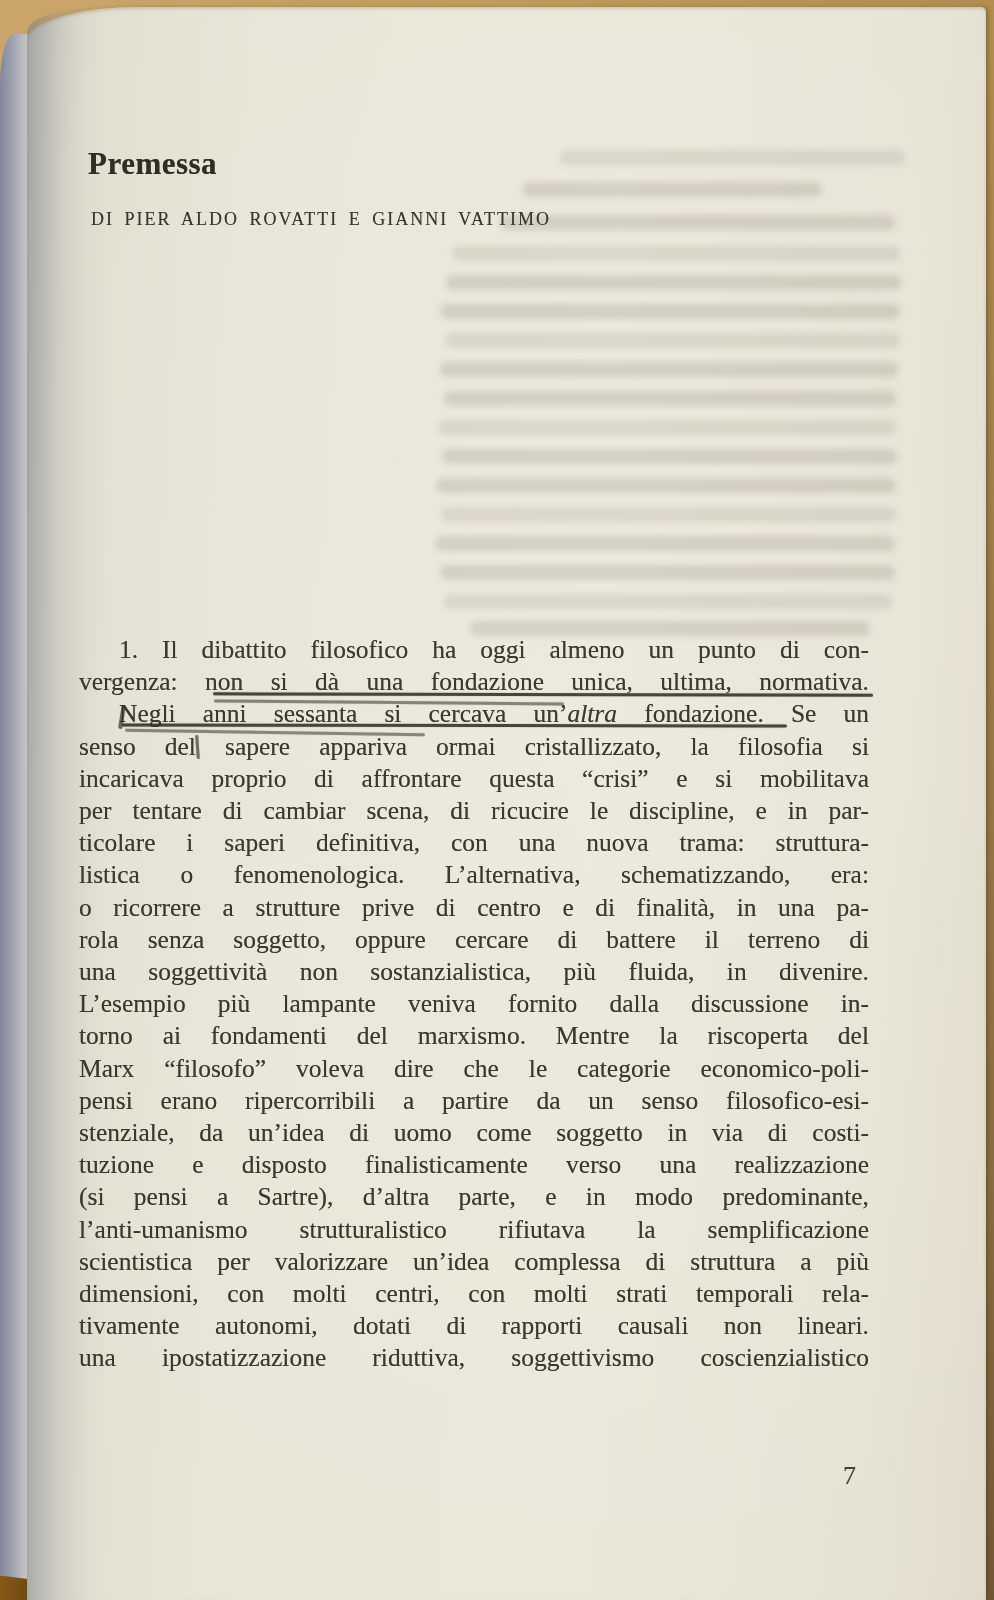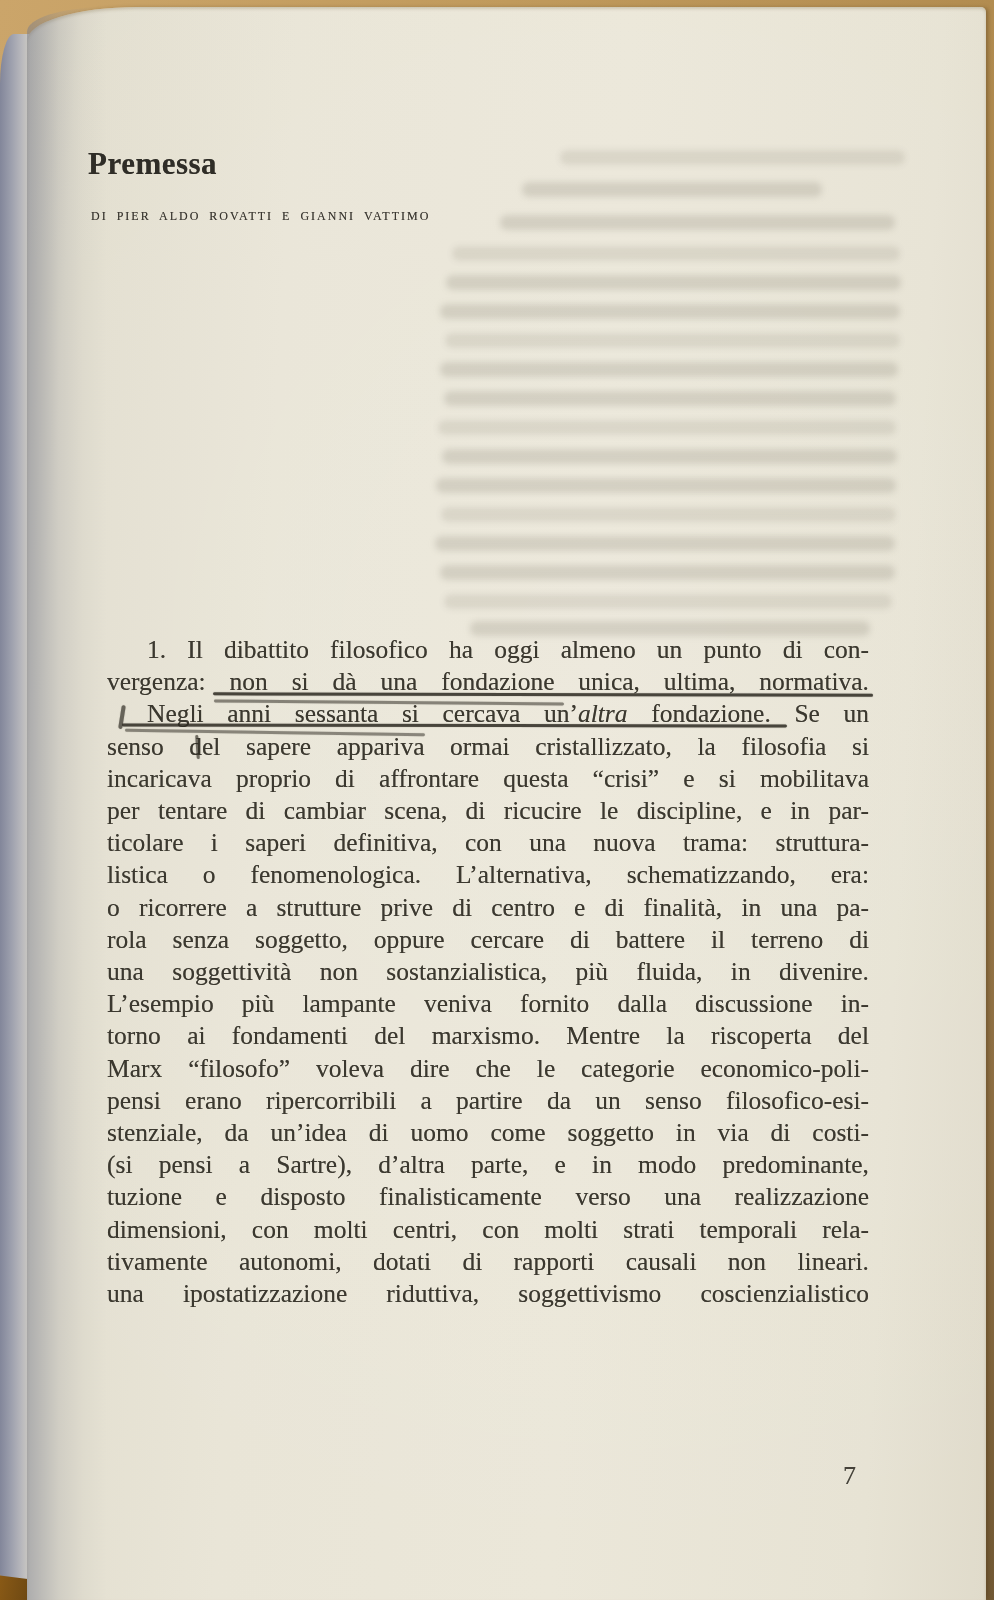"DI PIER ALDO ROVATTI E" .byline { font-size: 12px -> 18px }
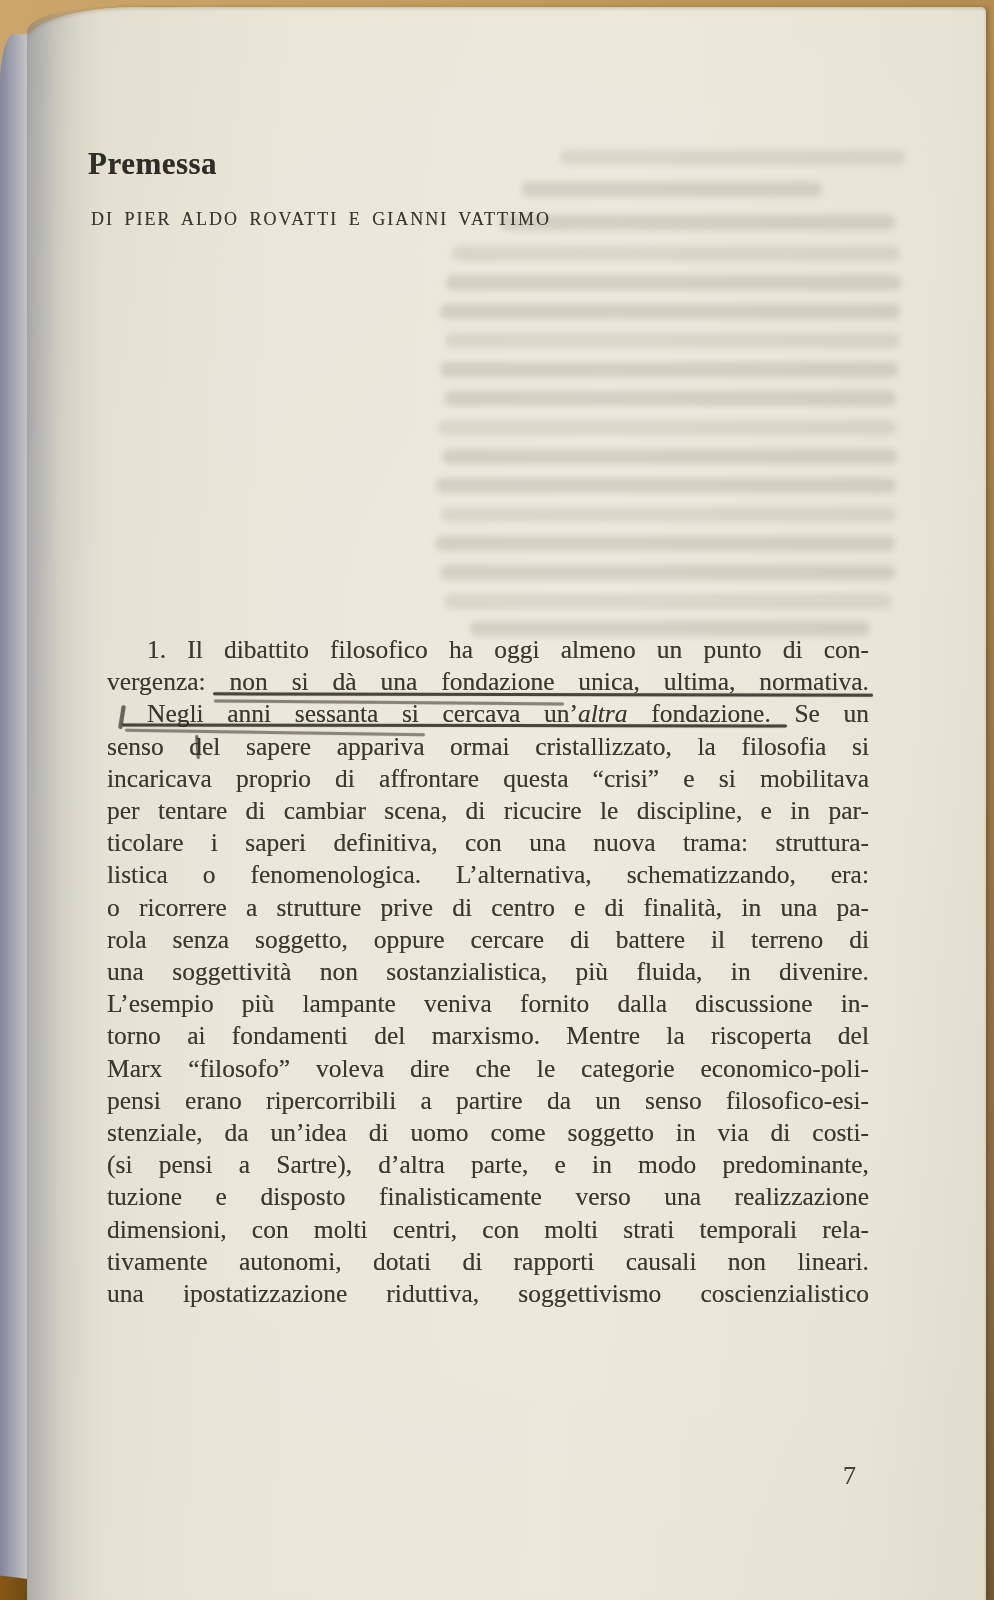"1. Il dibattito filosofico ha" .body-text .line { margin-left: 28px -> none }
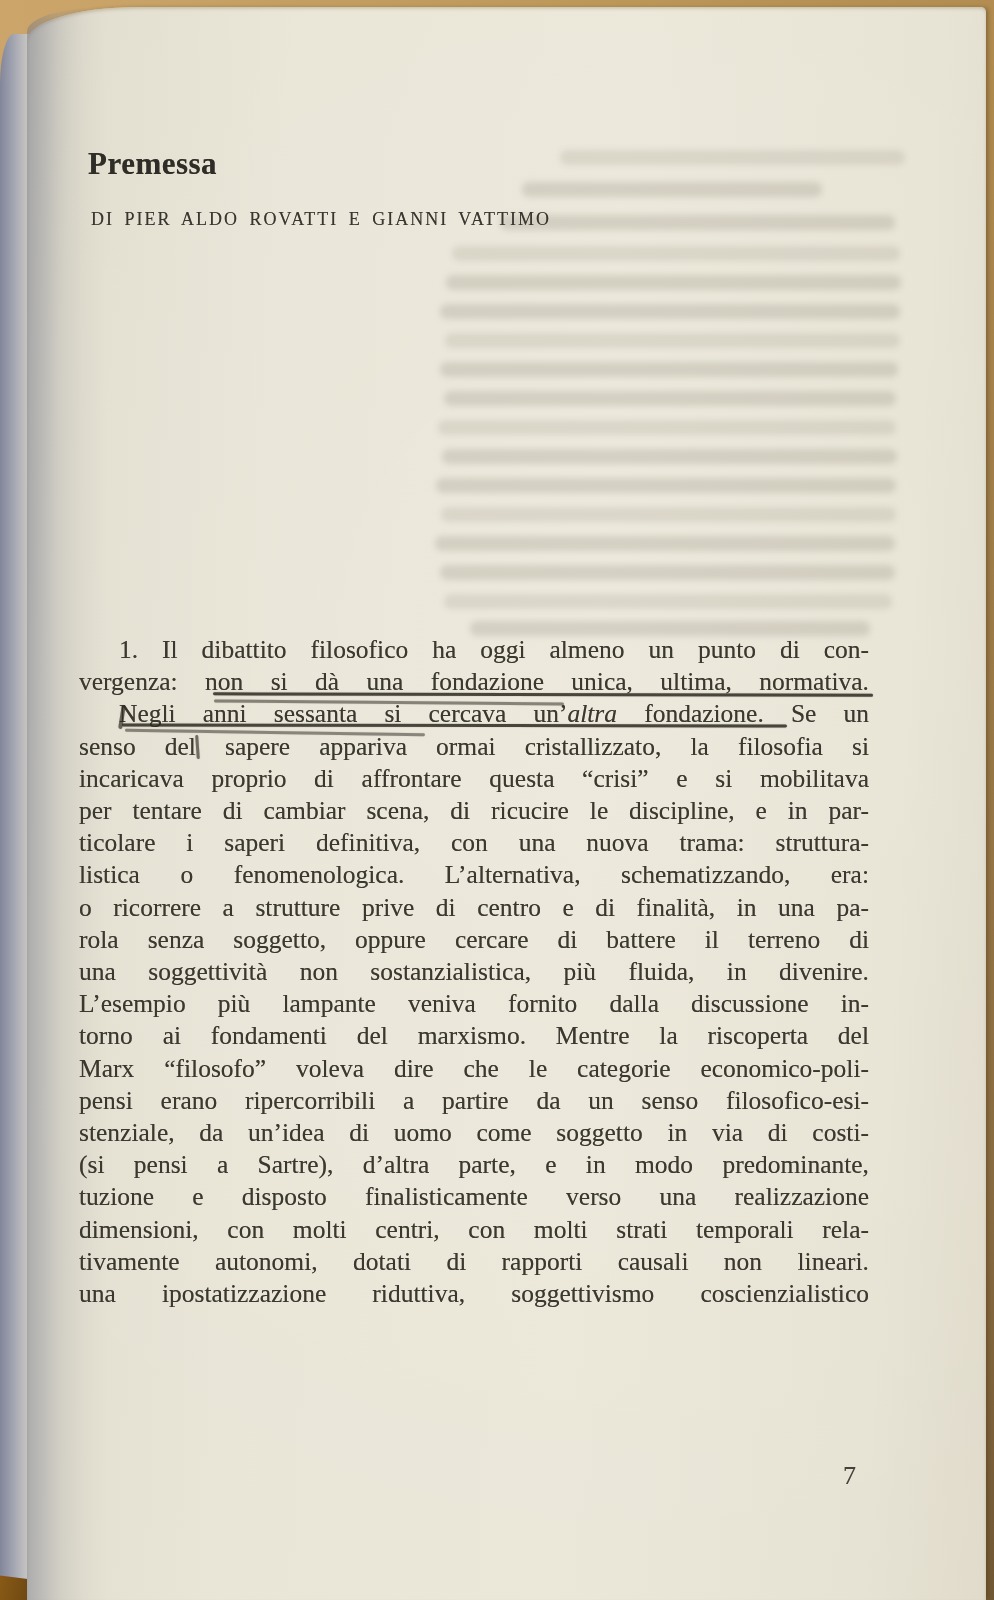"(si pensi a Sartre), d’altra" div.line { order: before "tuzione e disposto finalisticamente" -> after "tuzione e disposto finalisticamente" }
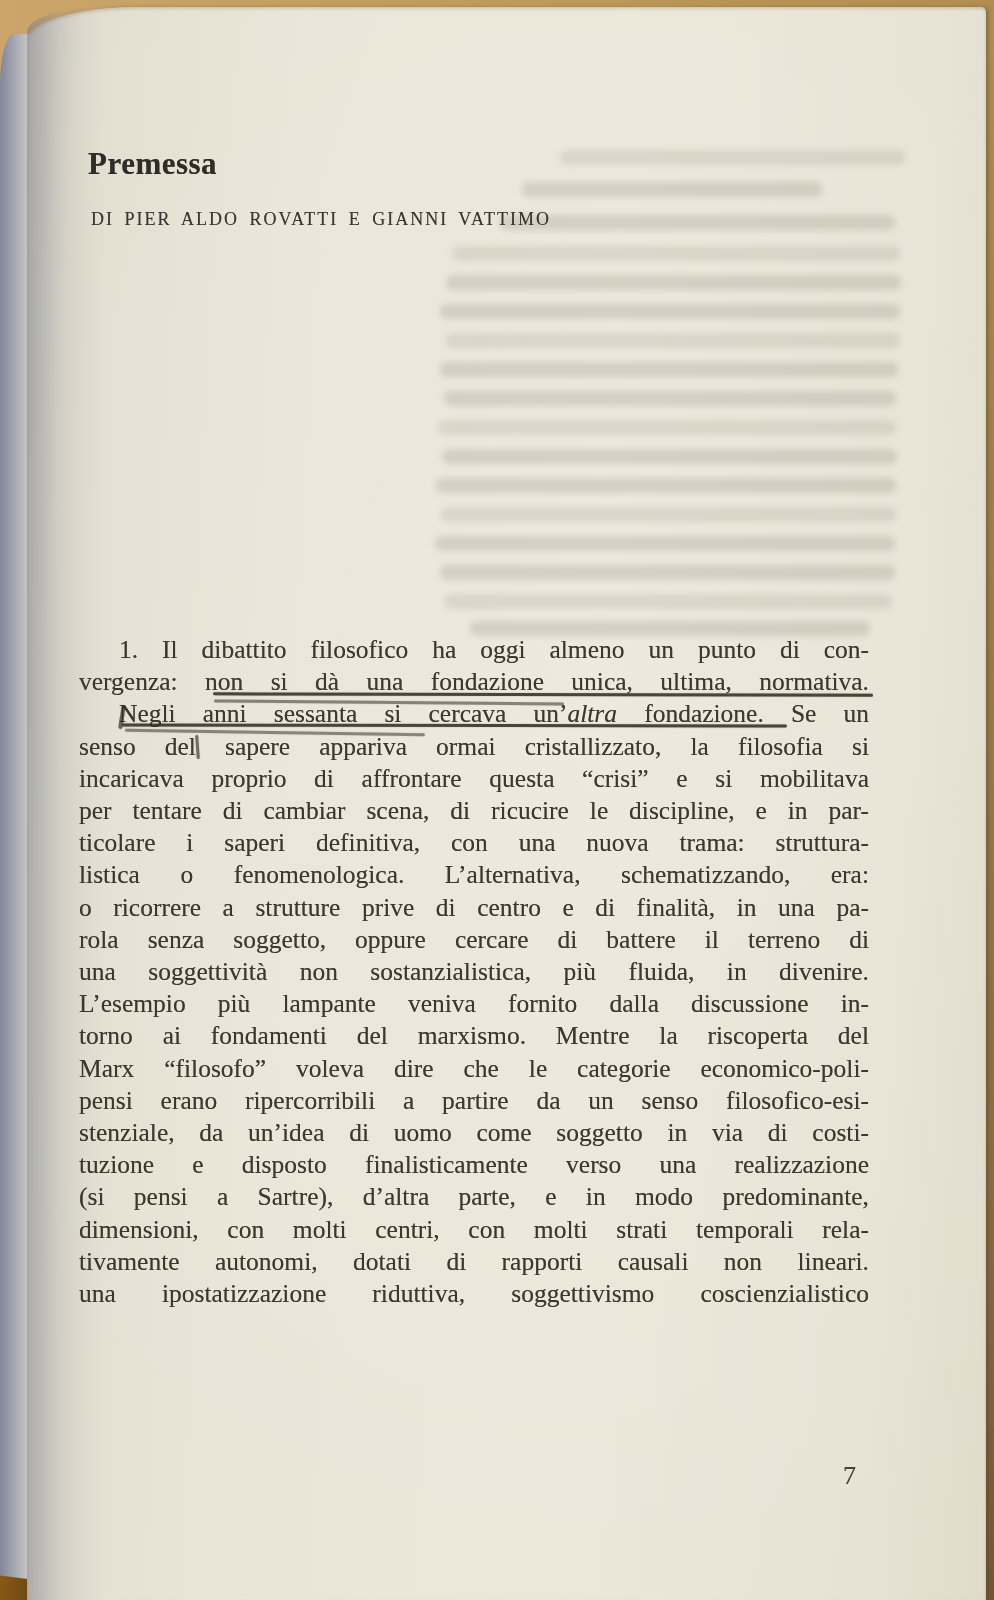"l’anti-umanismo strutturalistico" div.line { html: none -> <div>l’anti-umanismo strutturalistico rifiutava la semplificazione</div> }
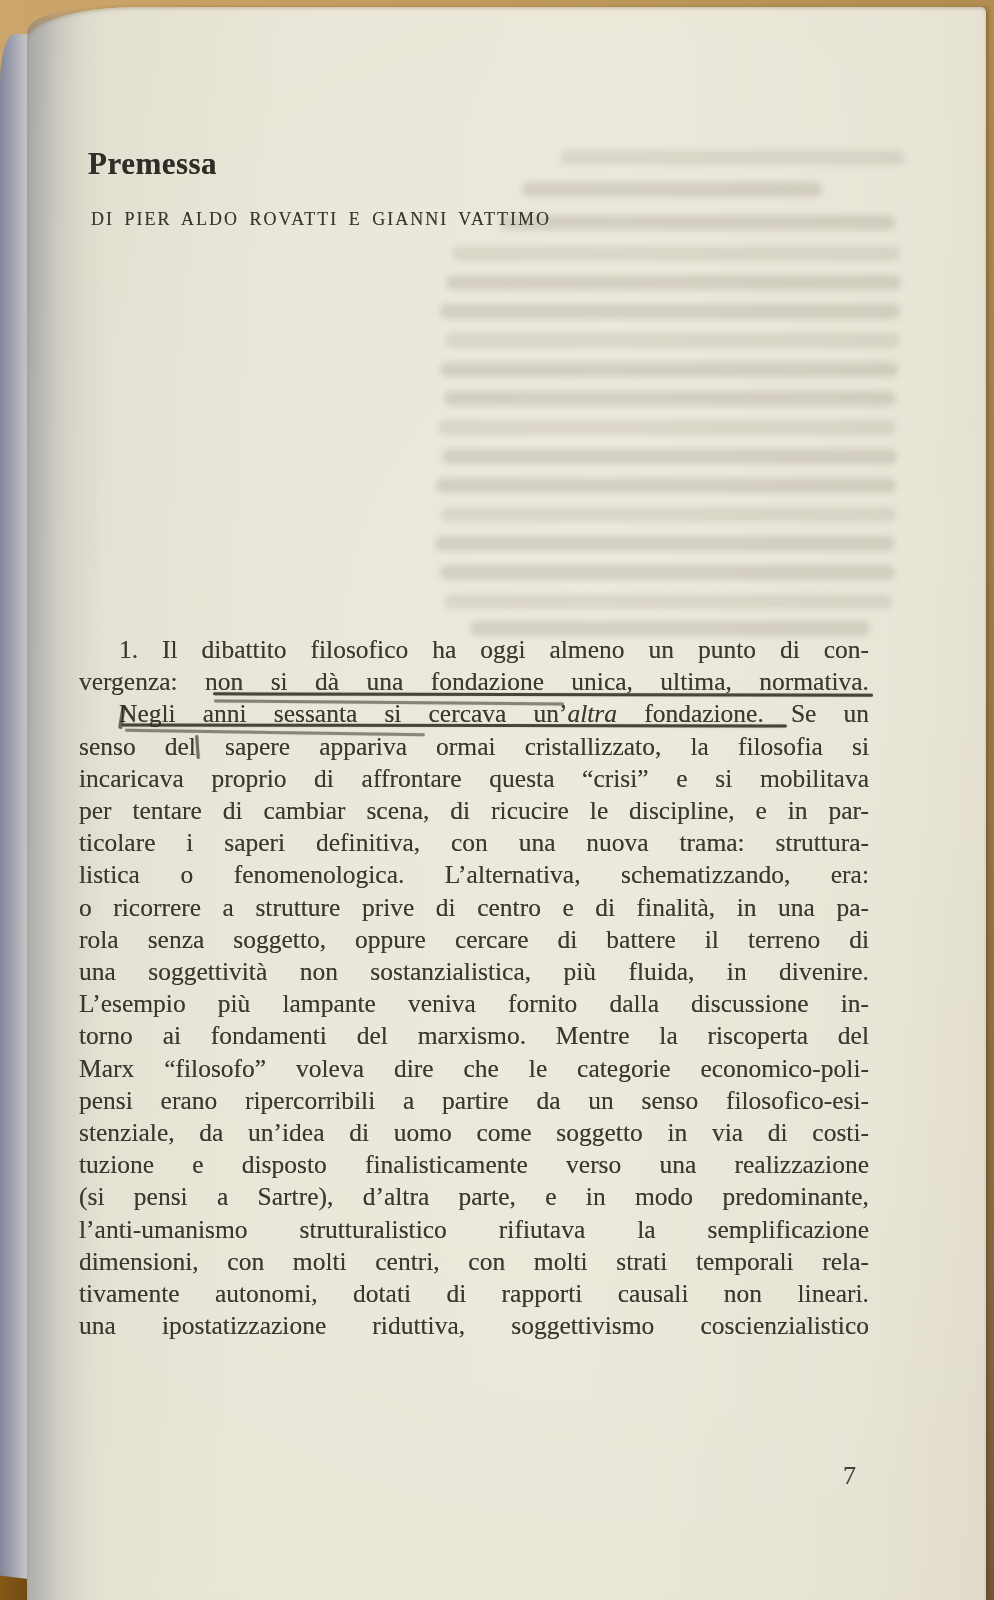"scientistica per valorizzare un’idea" div.line { html: none -> <div>scientistica per valorizzare un’idea complessa di struttura a più</div> }
